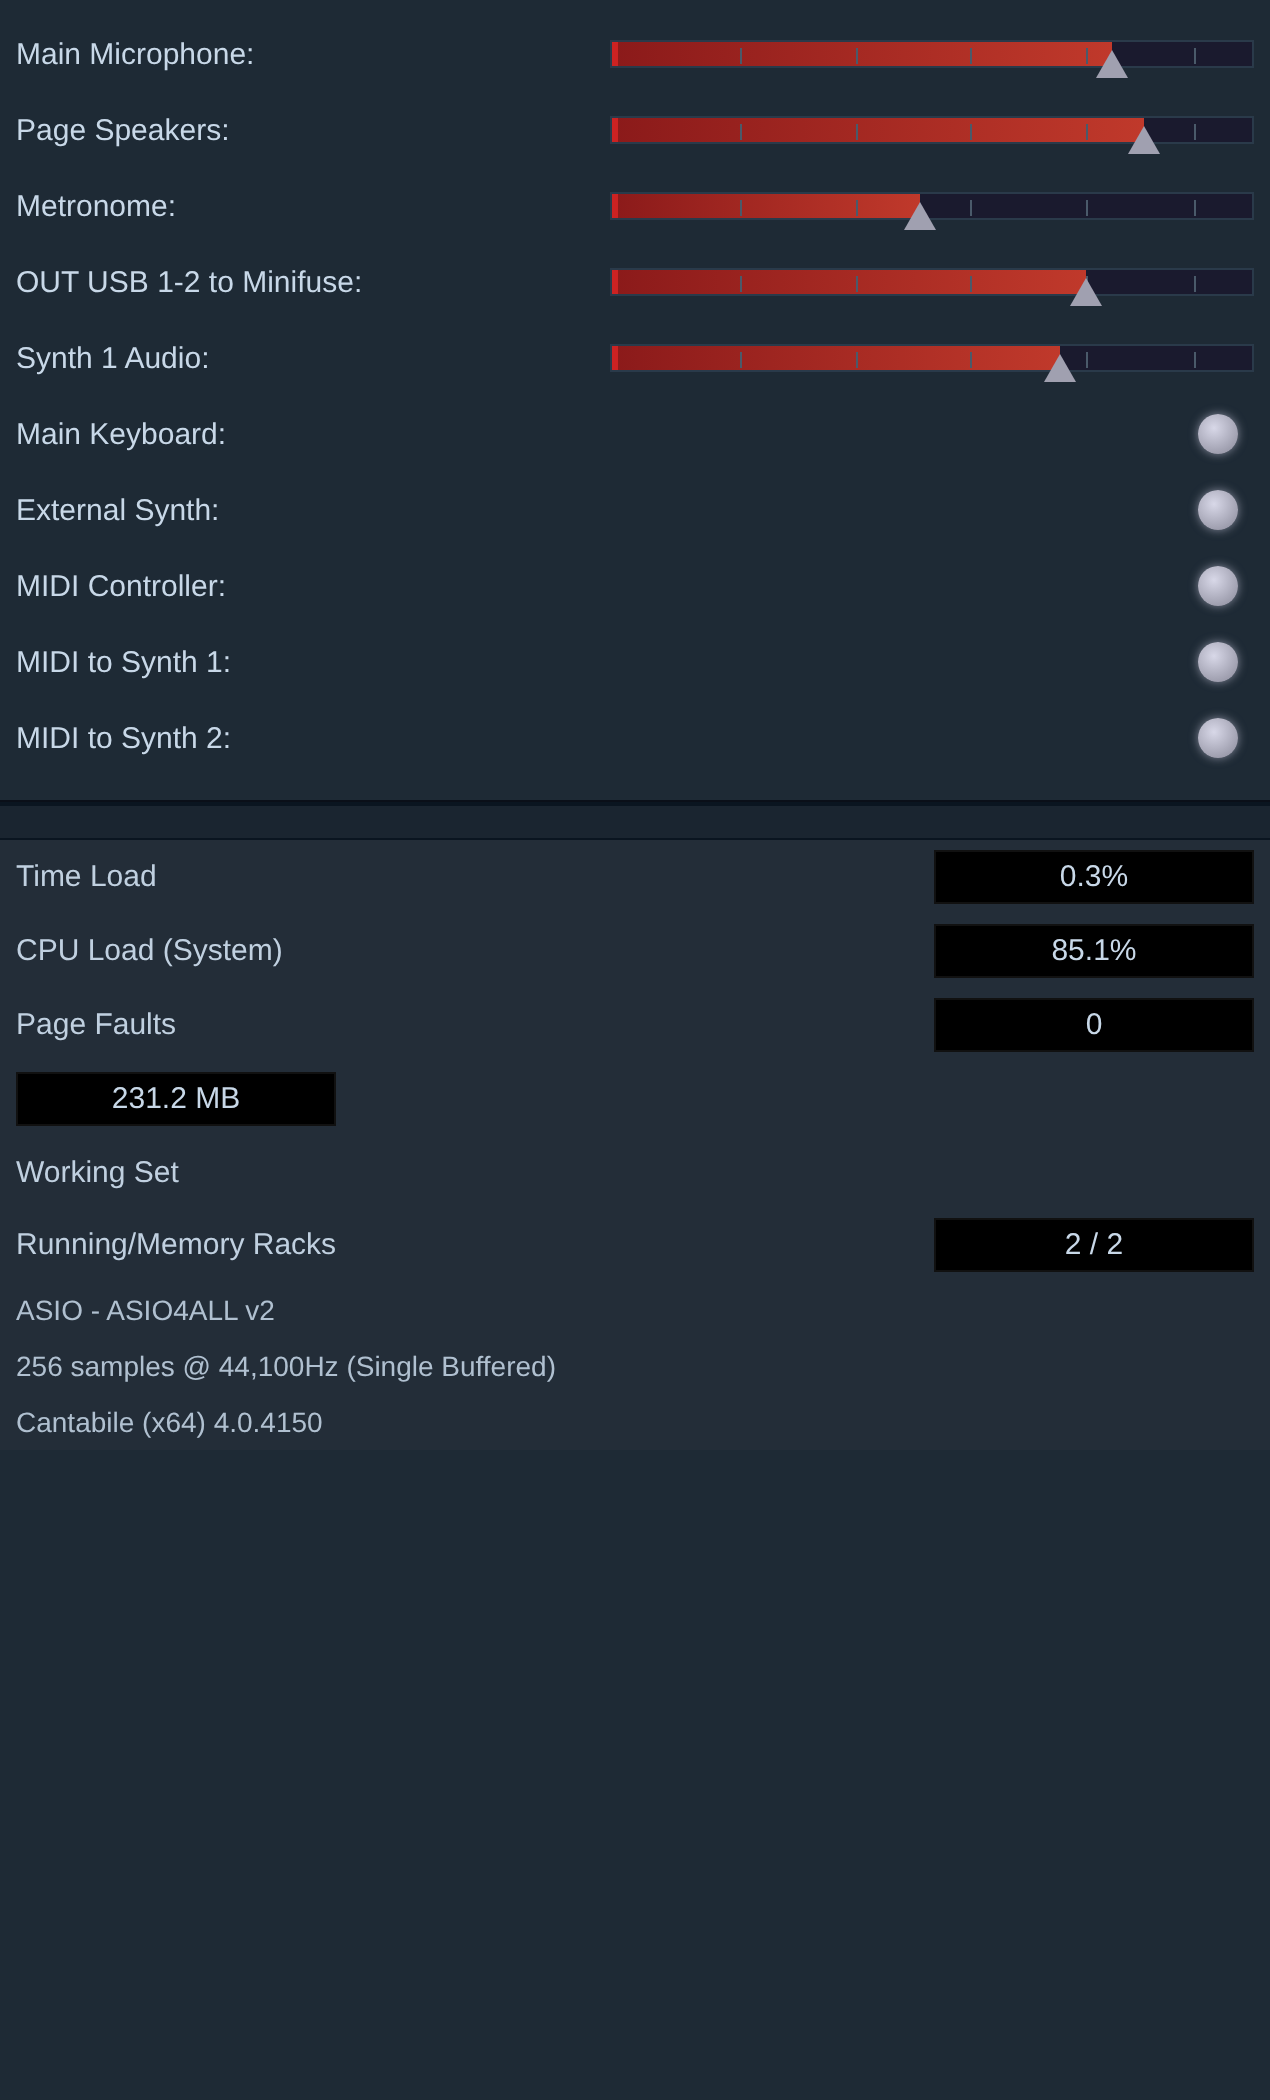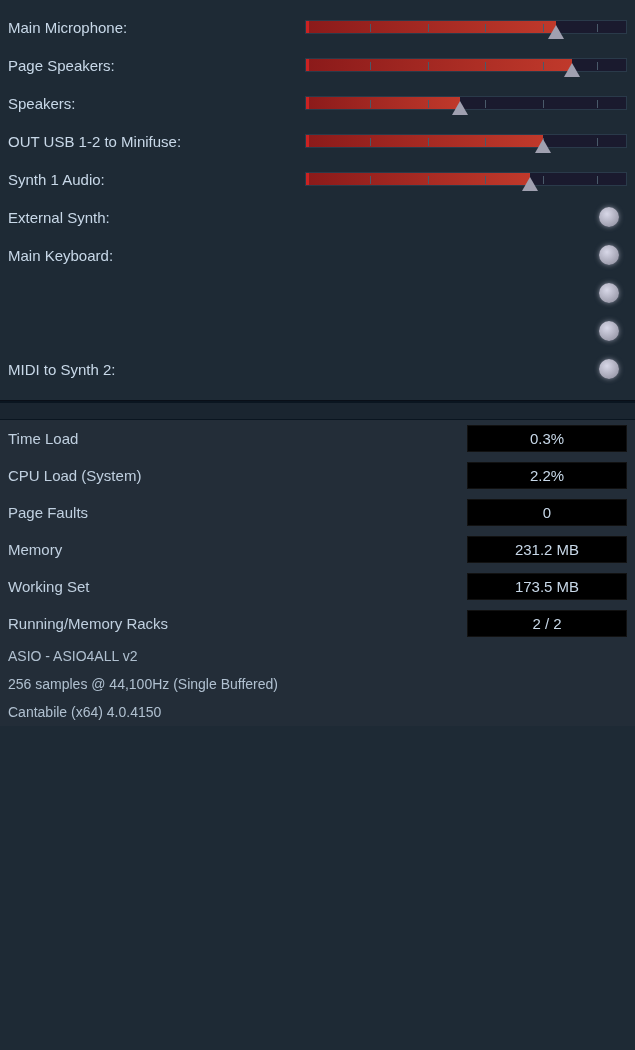"Speakers:" span.mixer-label { text: Speakers -> Metronome }
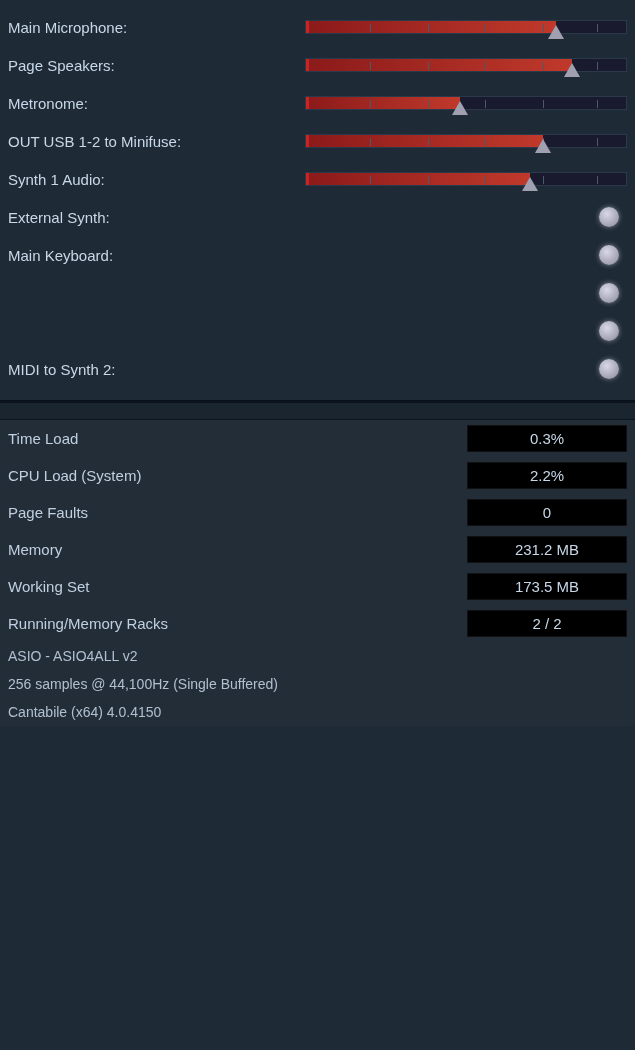"External Synth:" div.mixer-row { order: before "Main Keyboard:" -> after "Main Keyboard:" }
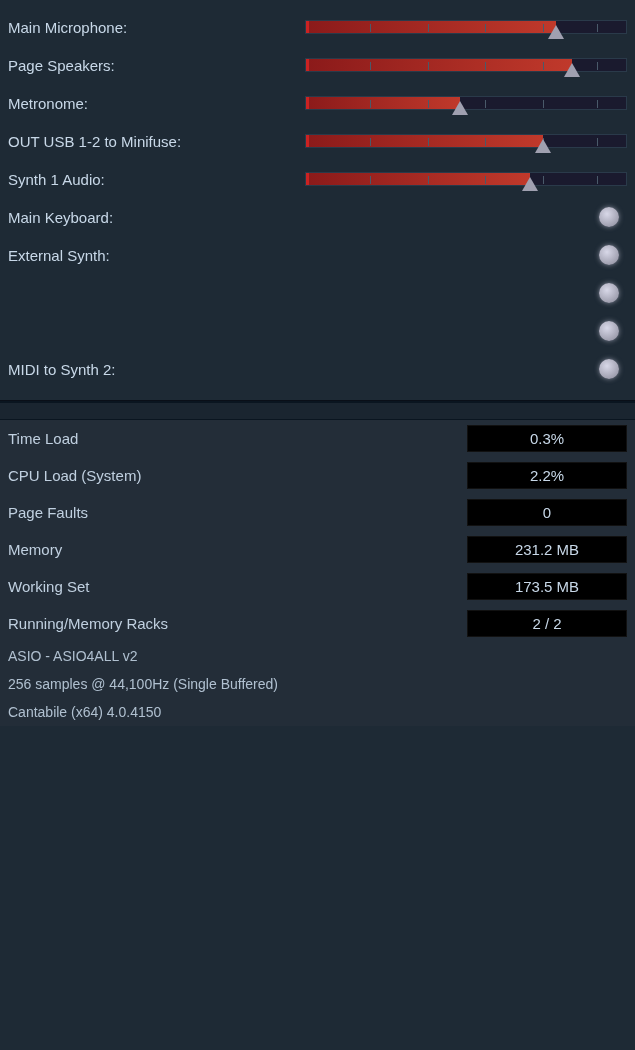"MIDI Controller:" span.mixer-label { html: none -> <span>MIDI Controller:</span> }
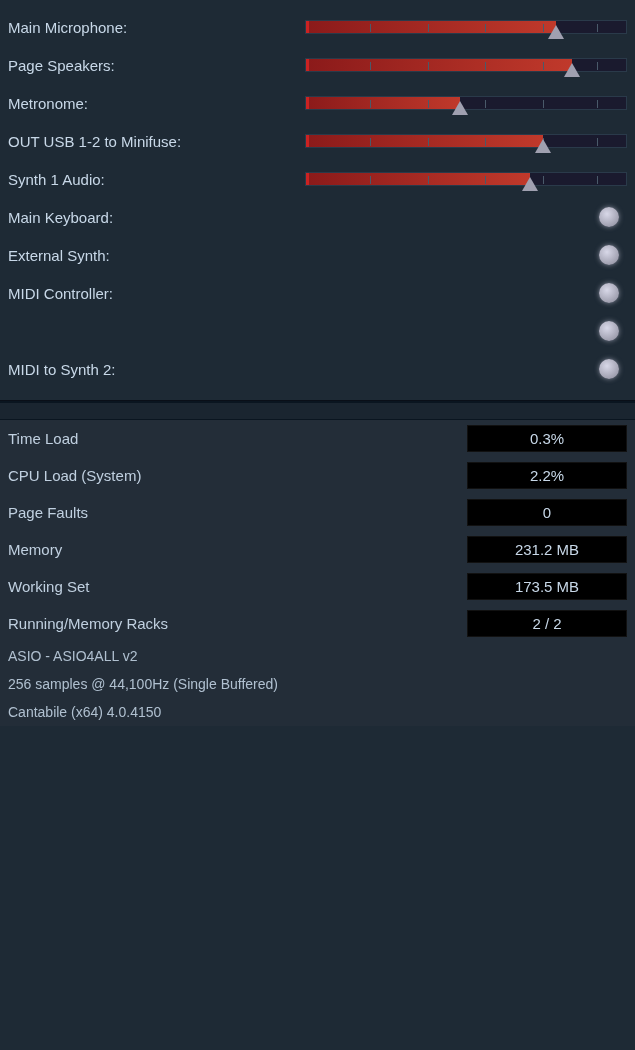"MIDI to Synth 1:" span.mixer-label { html: none -> <span>MIDI to Synth 1:</span> }
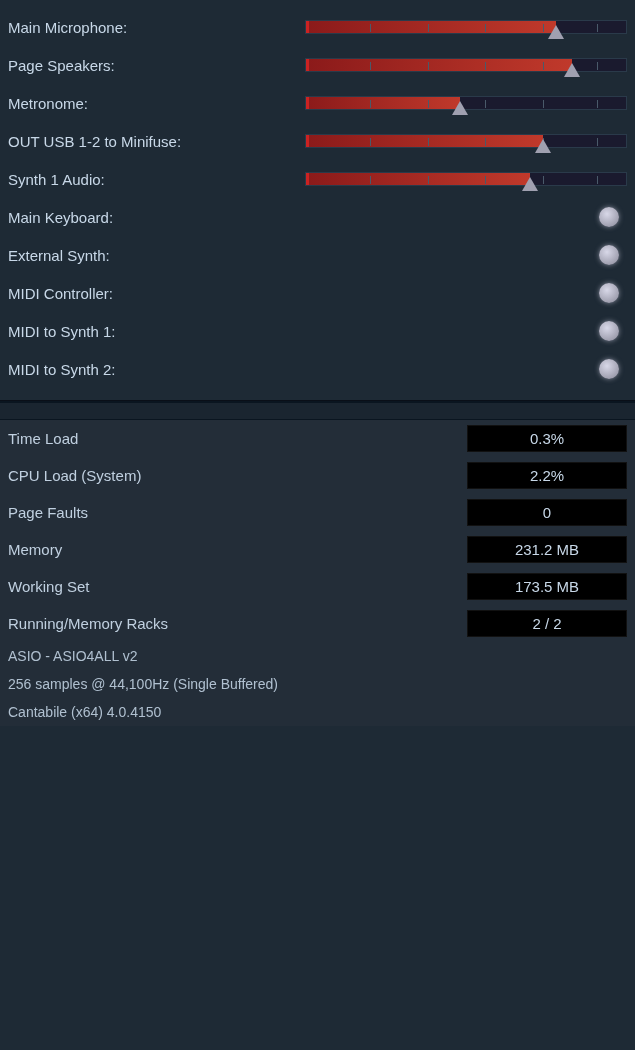"2.2%" span.info-value { text: 2.2% -> 85.1% }
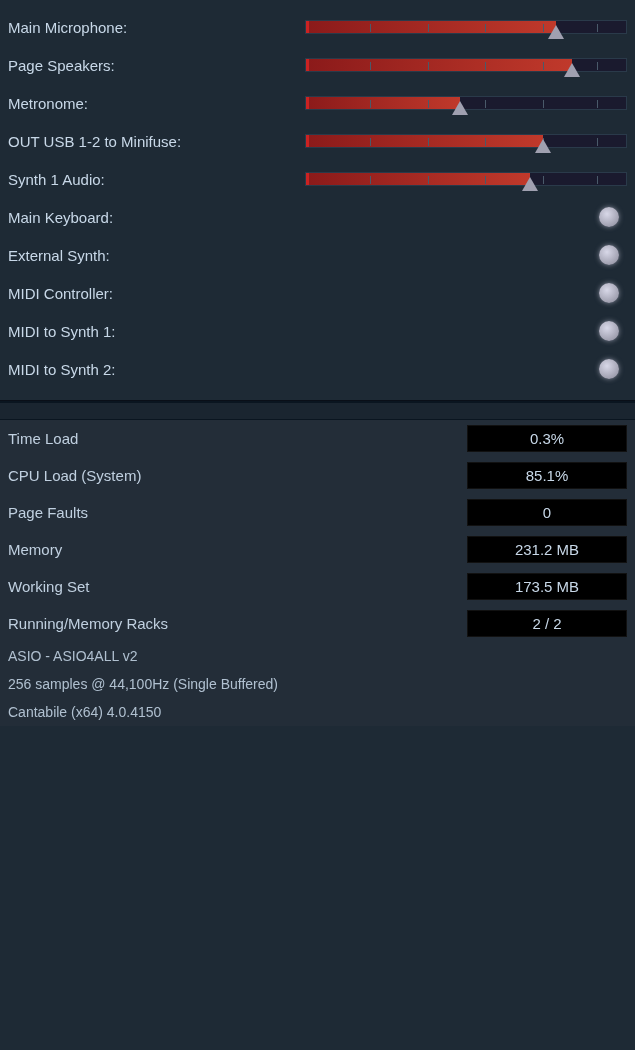"Memory" span.info-label { html: <span>Memory</span> -> none }
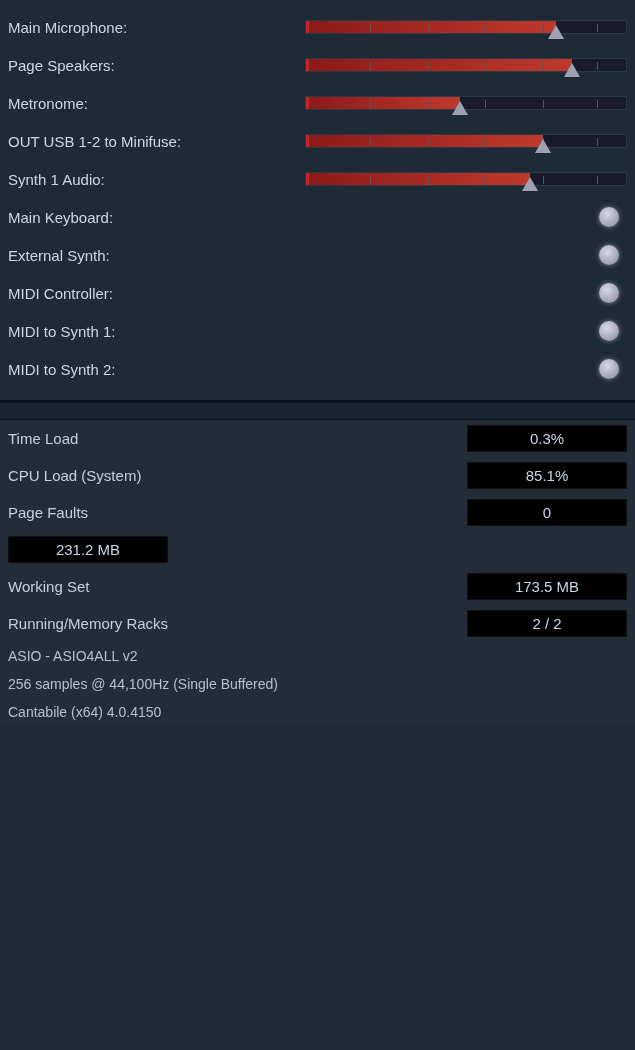"173.5 MB" span.info-value { html: <span>173.5 MB</span> -> none }
